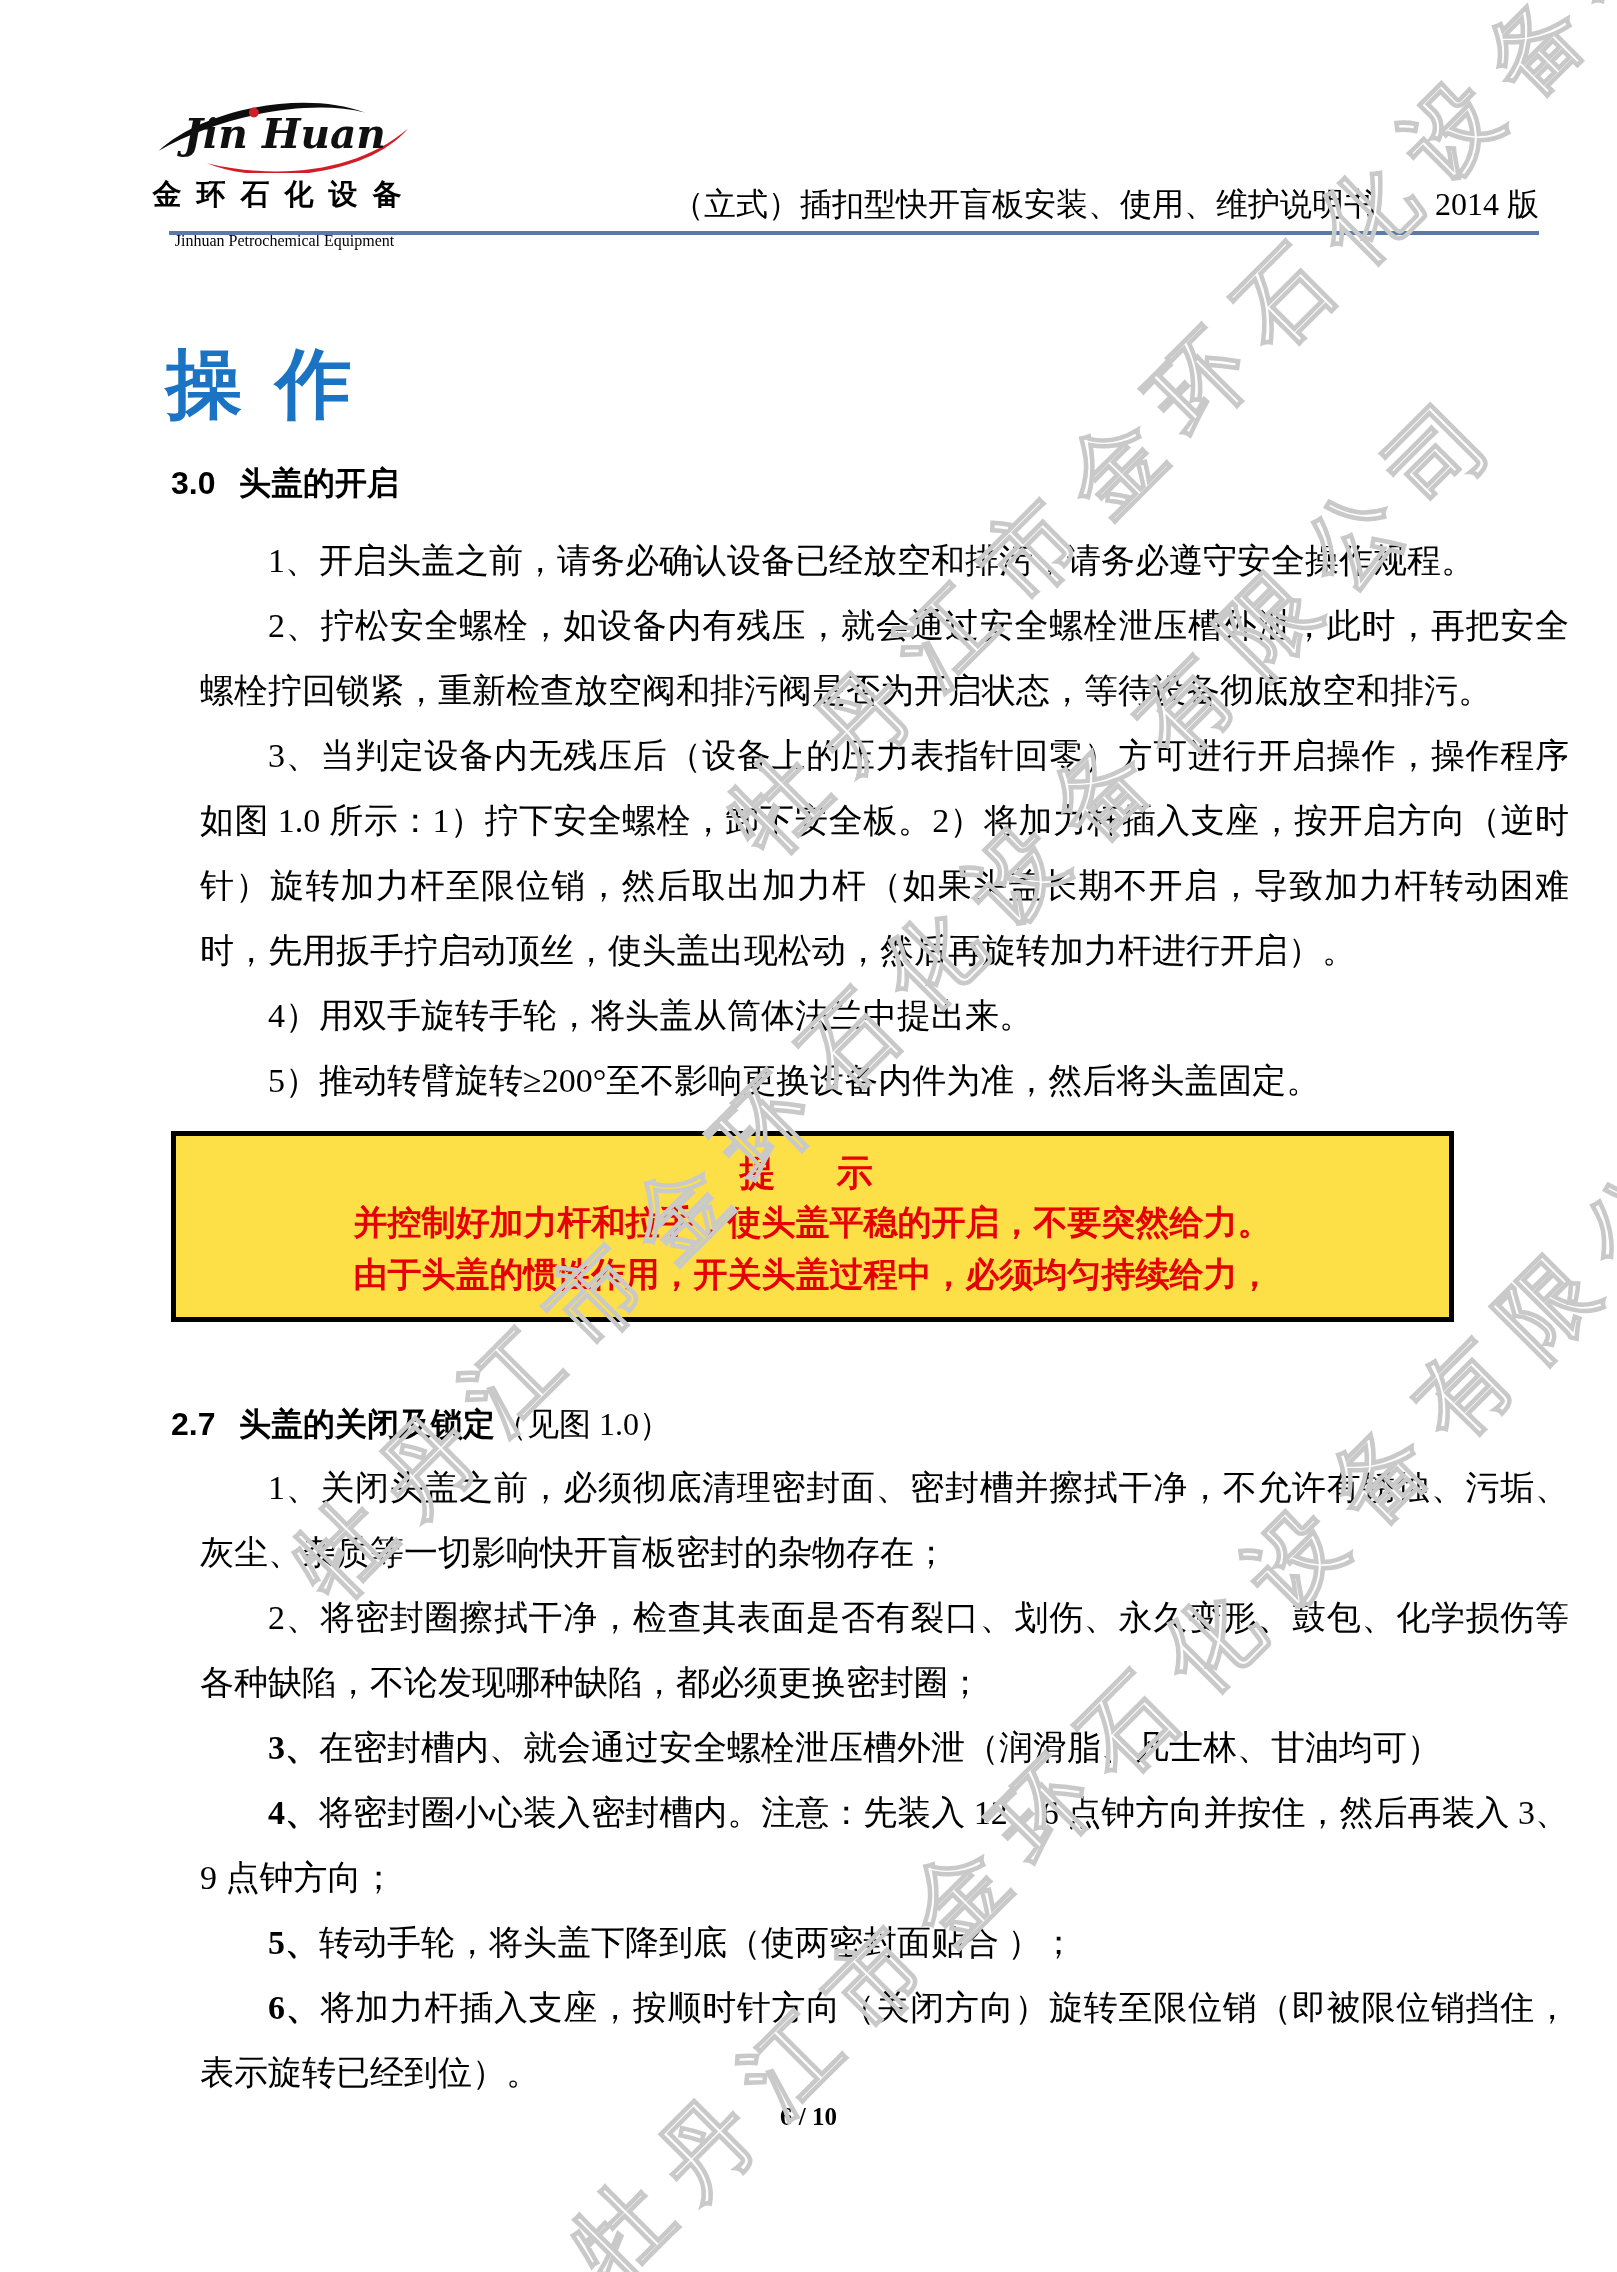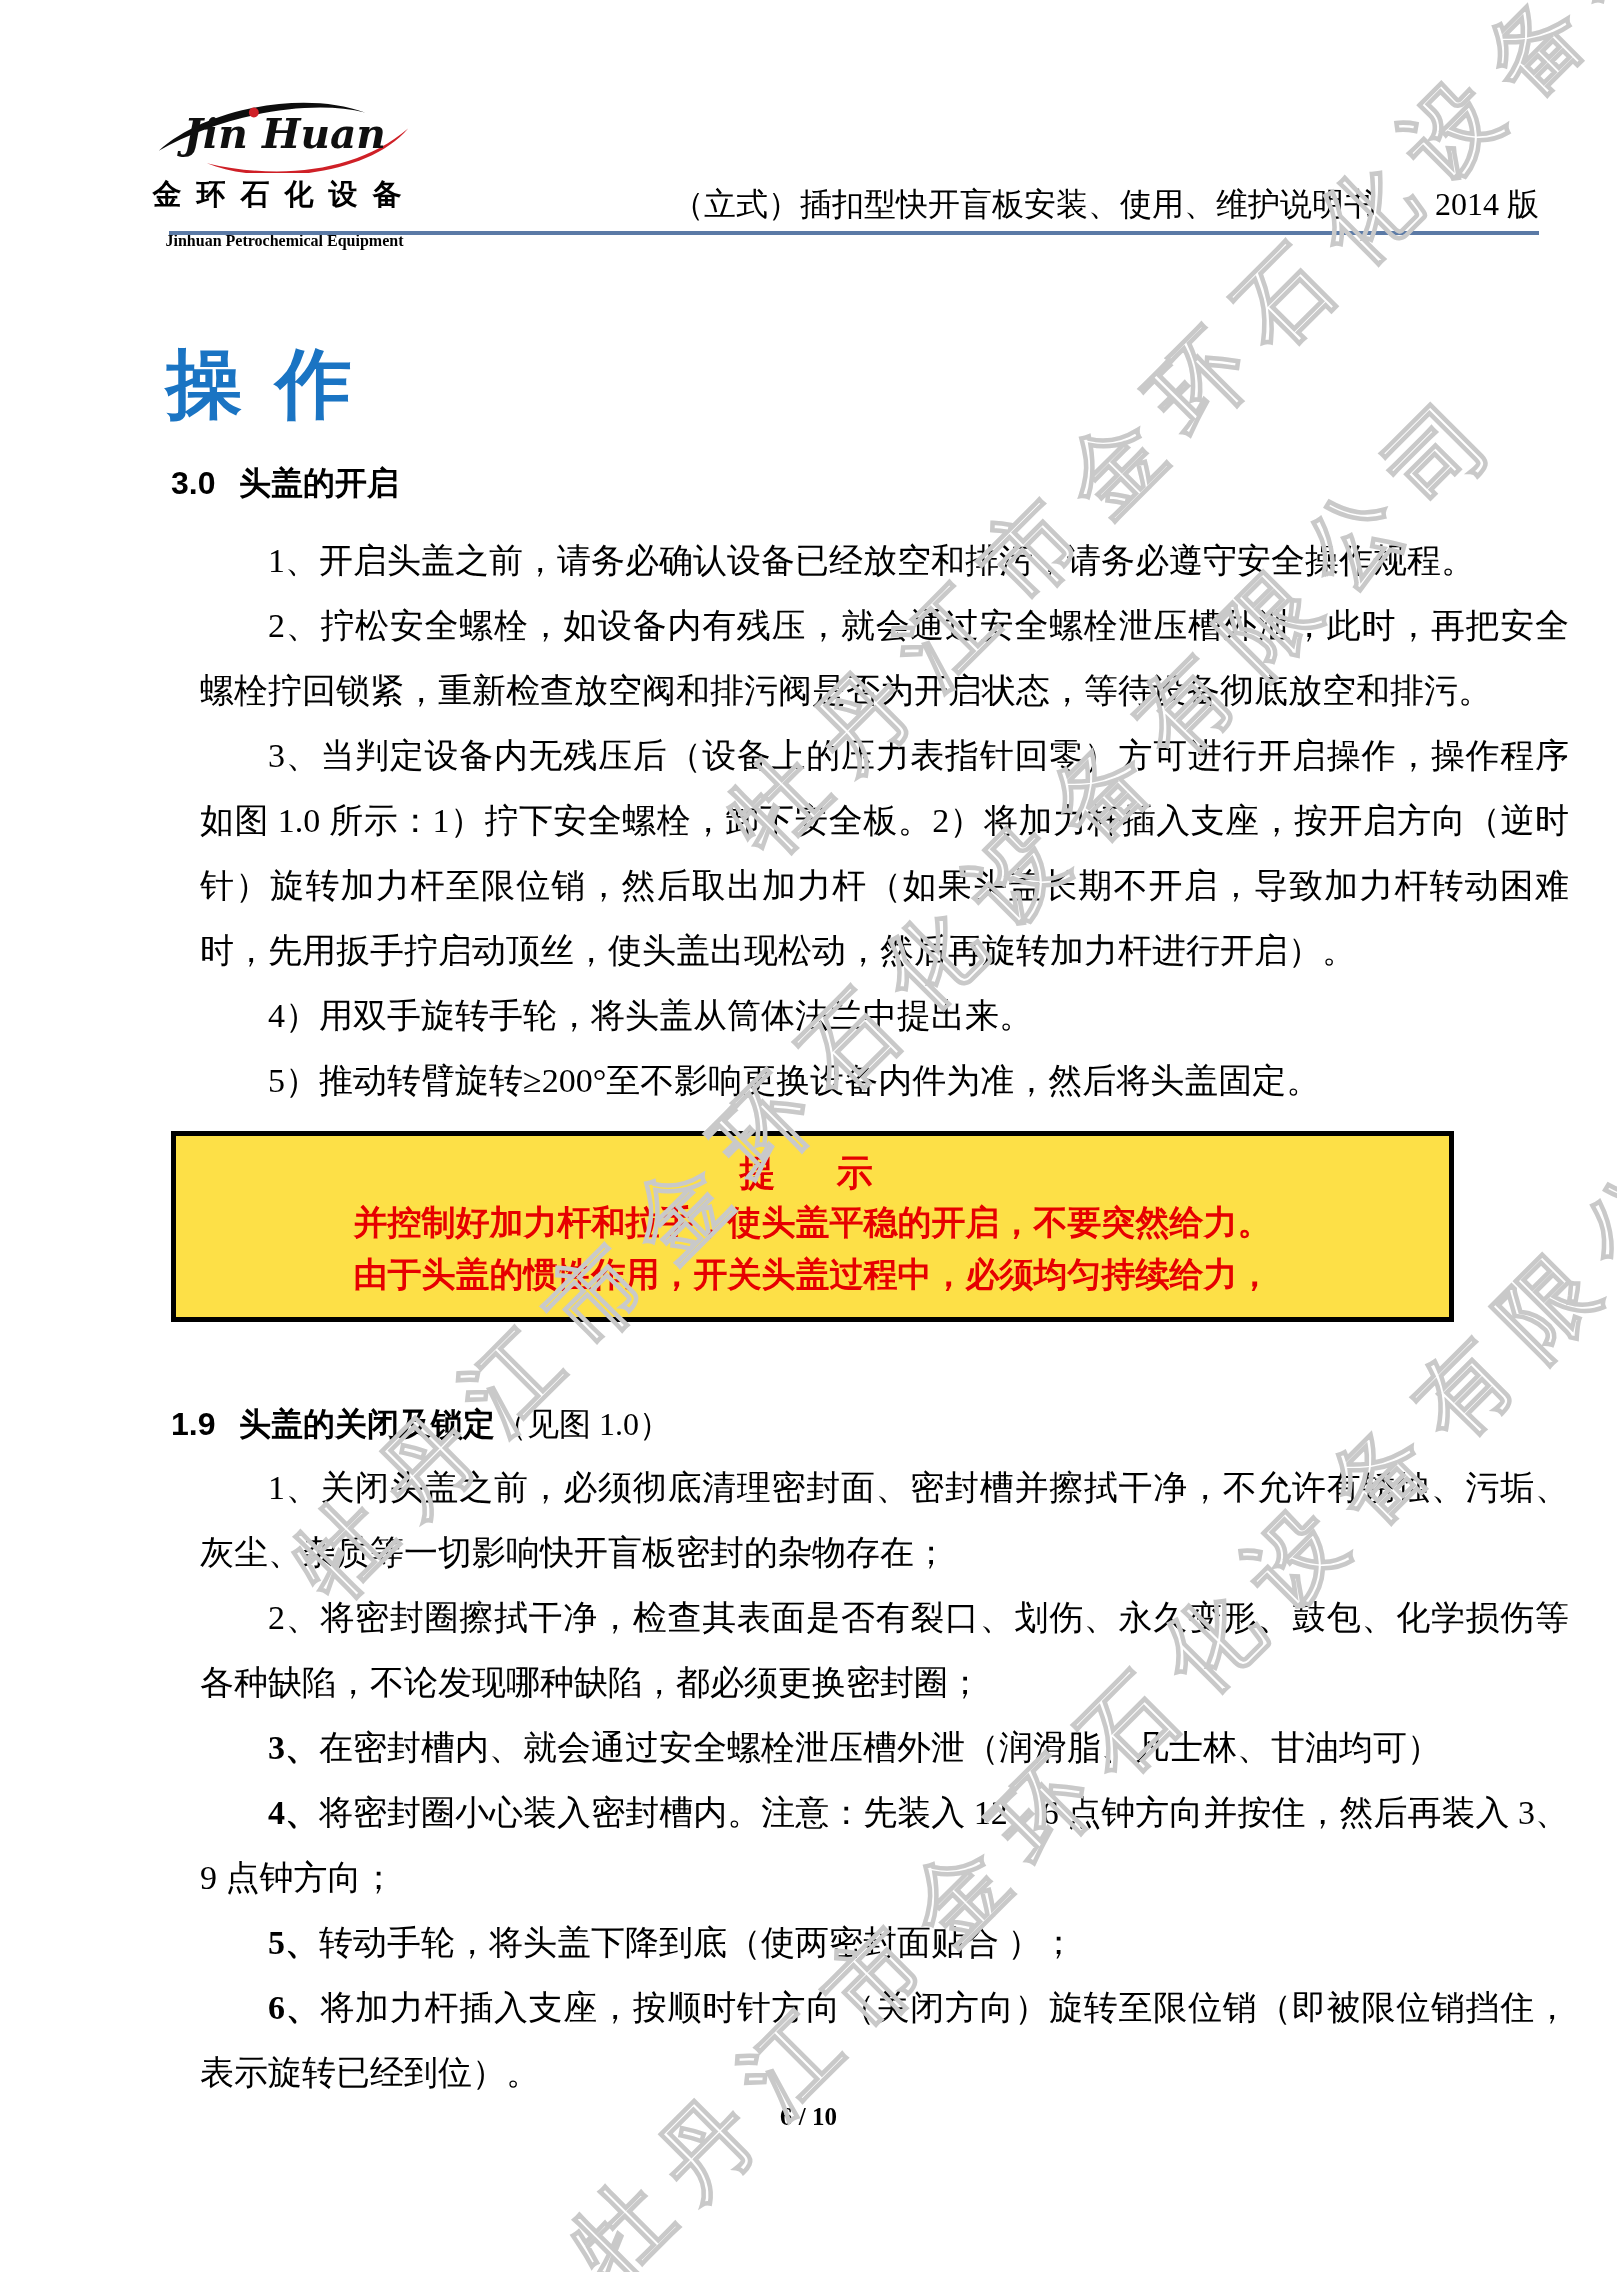"Jinhuan Petrochemical Equipment" .logo-en { font-weight: bold -> normal }
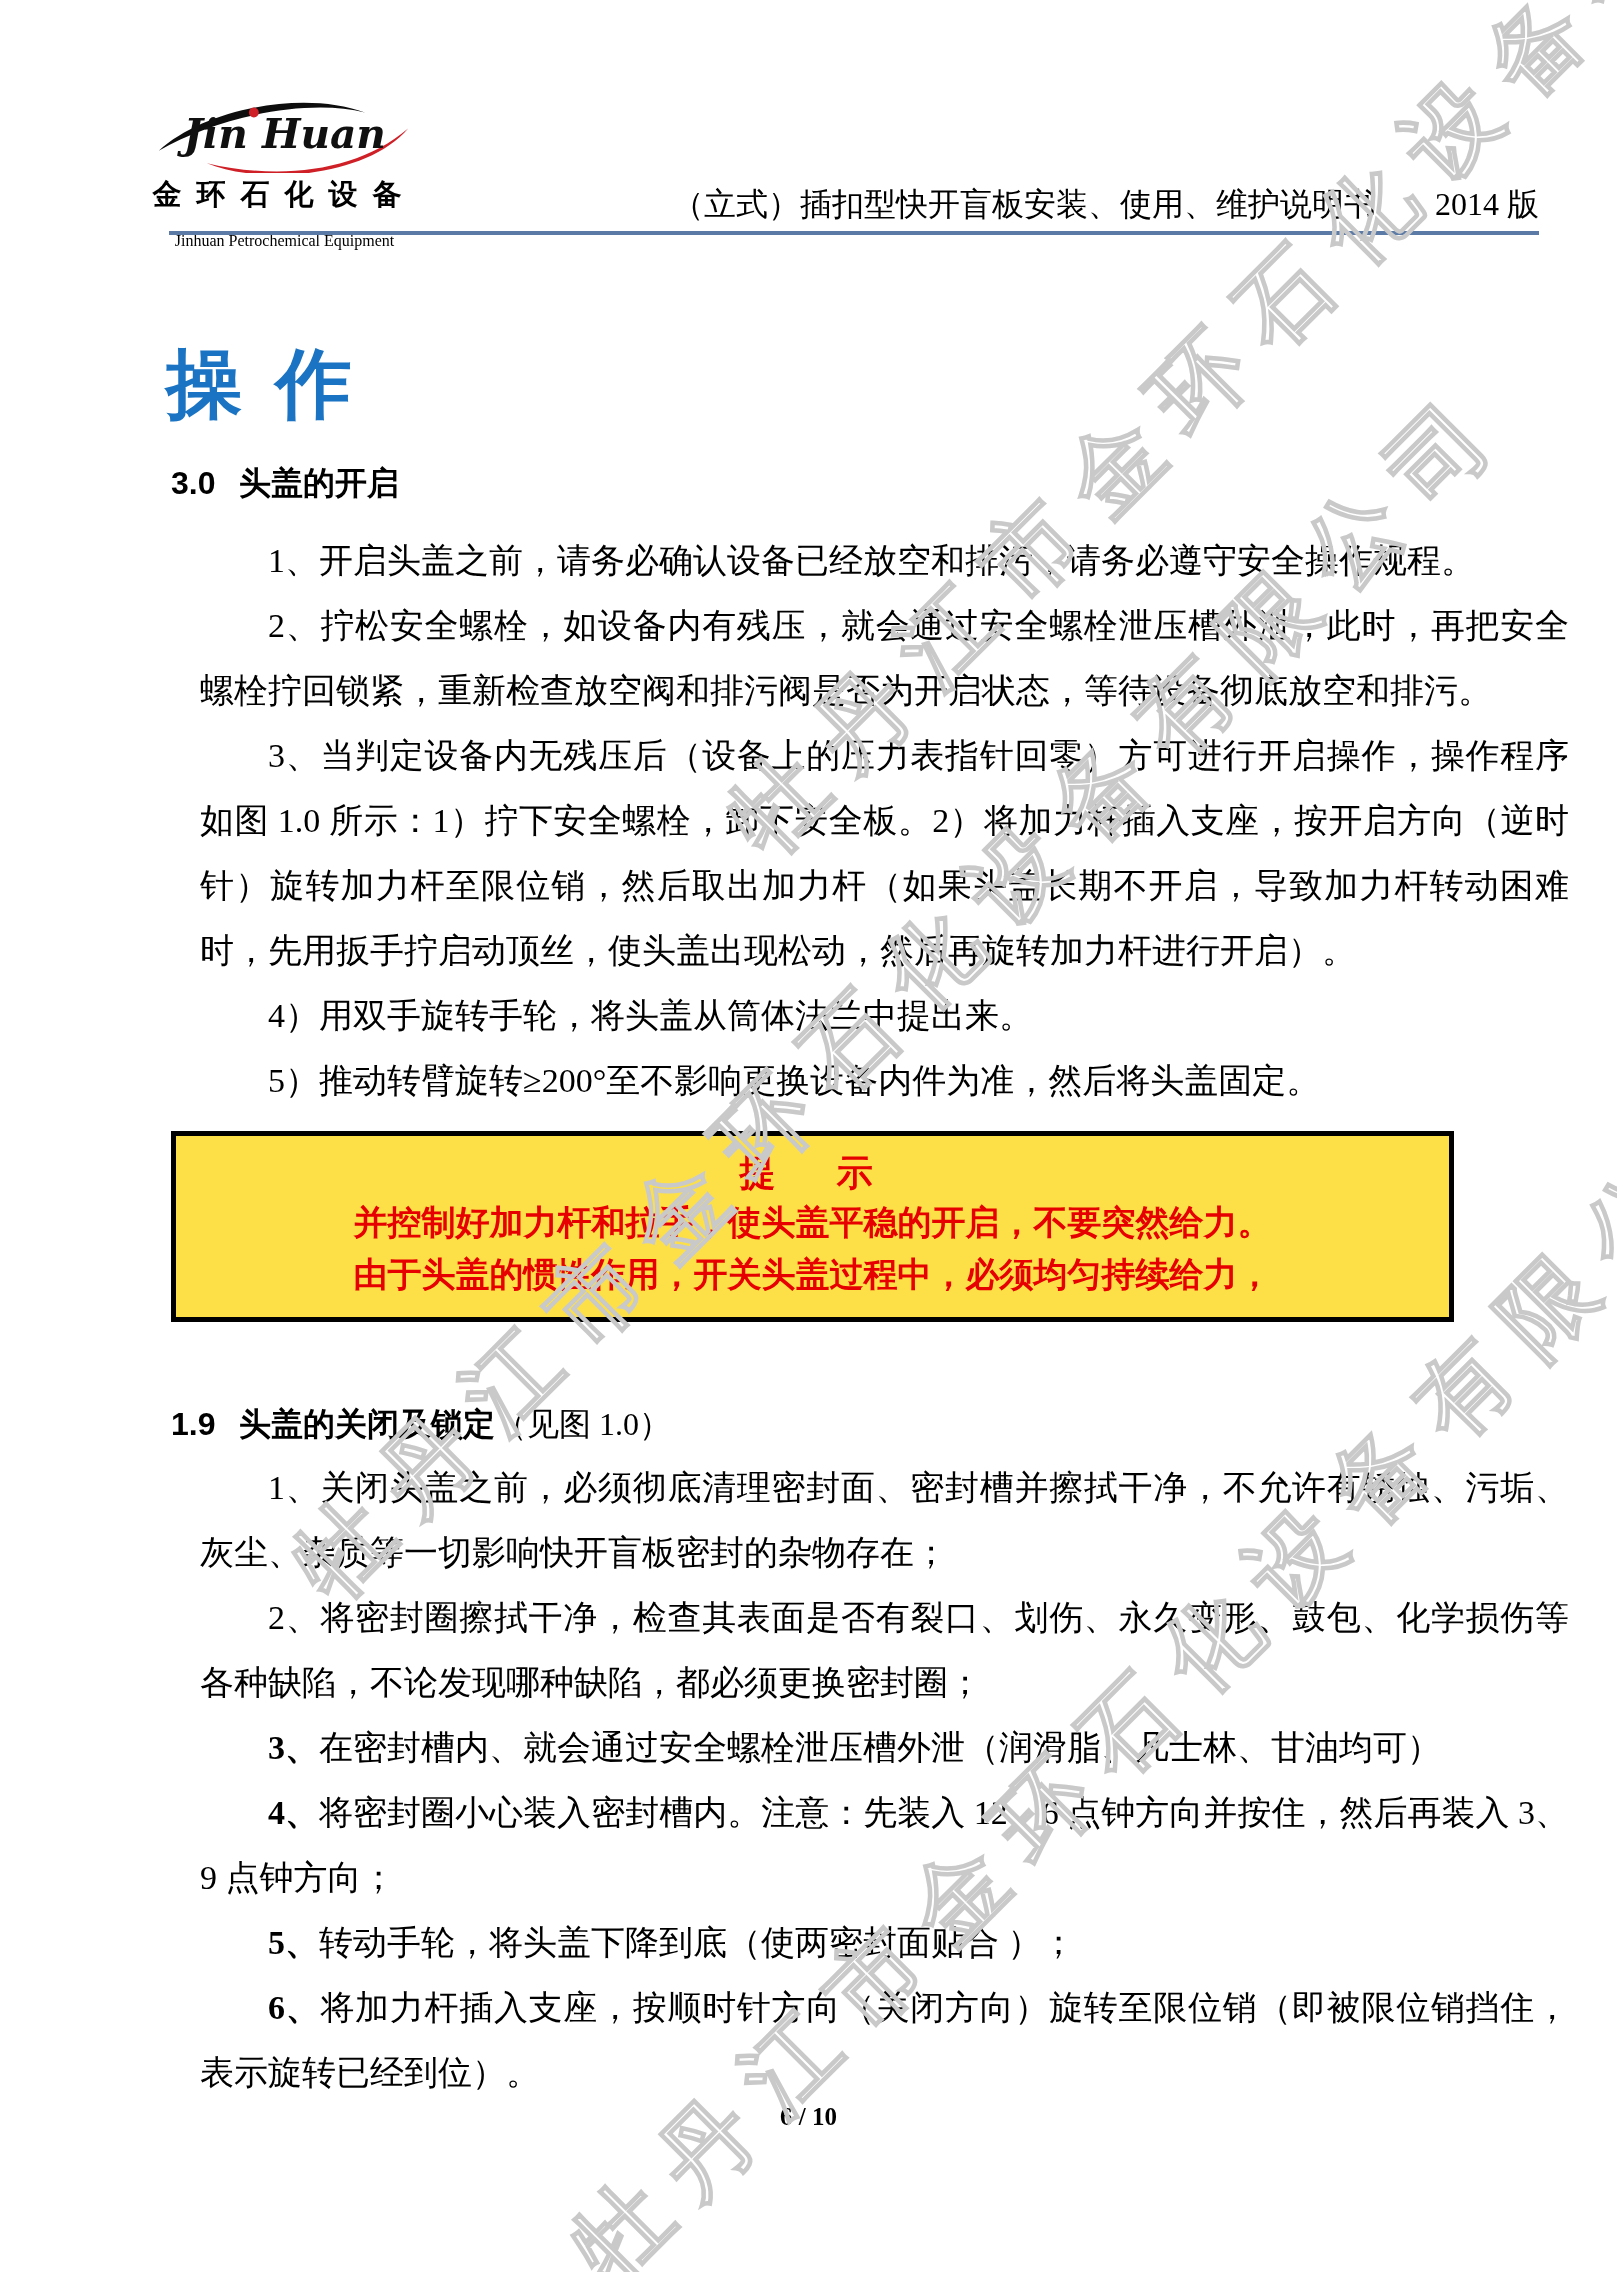"1.9" span.sec-num { text: 1.9 -> 2.7 }
